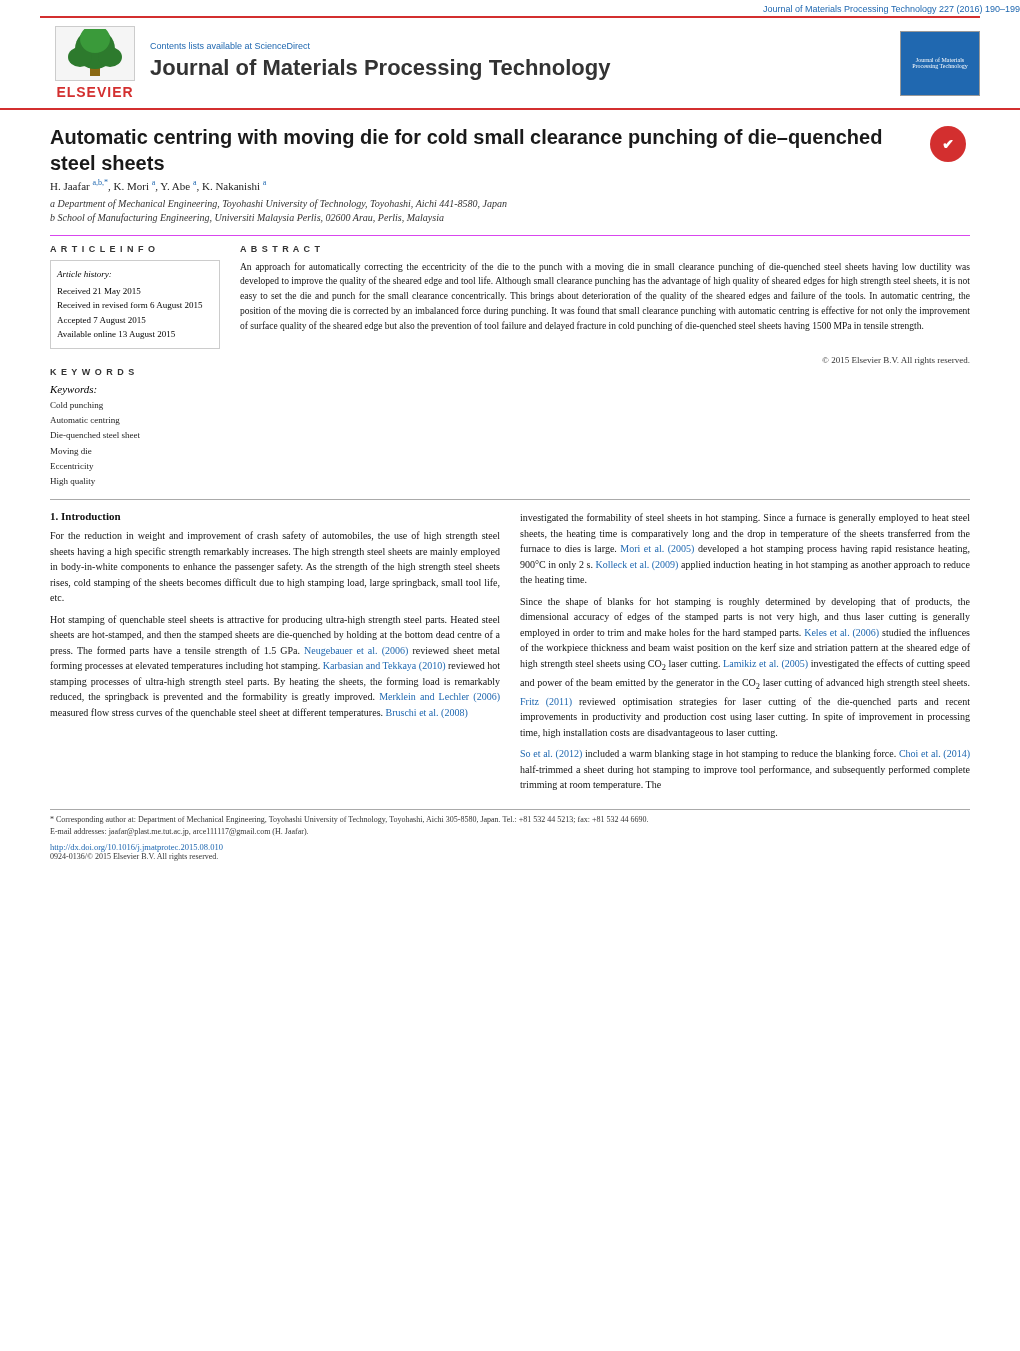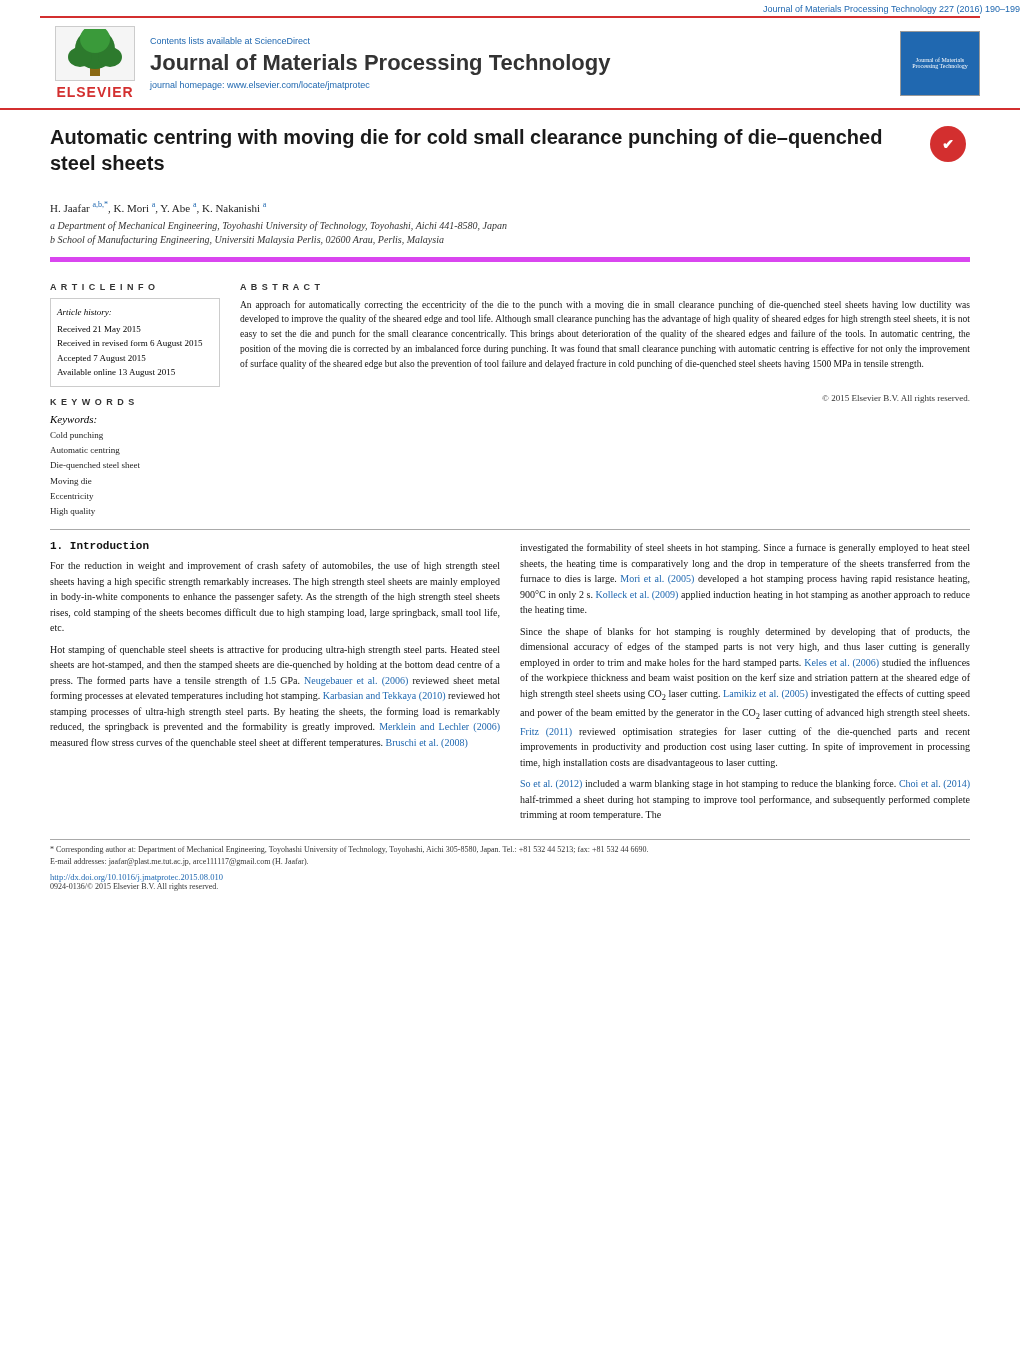"journal homepage:" div.journal-homepage { html: <div> <span>journal homepage:</span> <span>www.elsevier.com/locate/jmatprotec</span> </div> -> none }
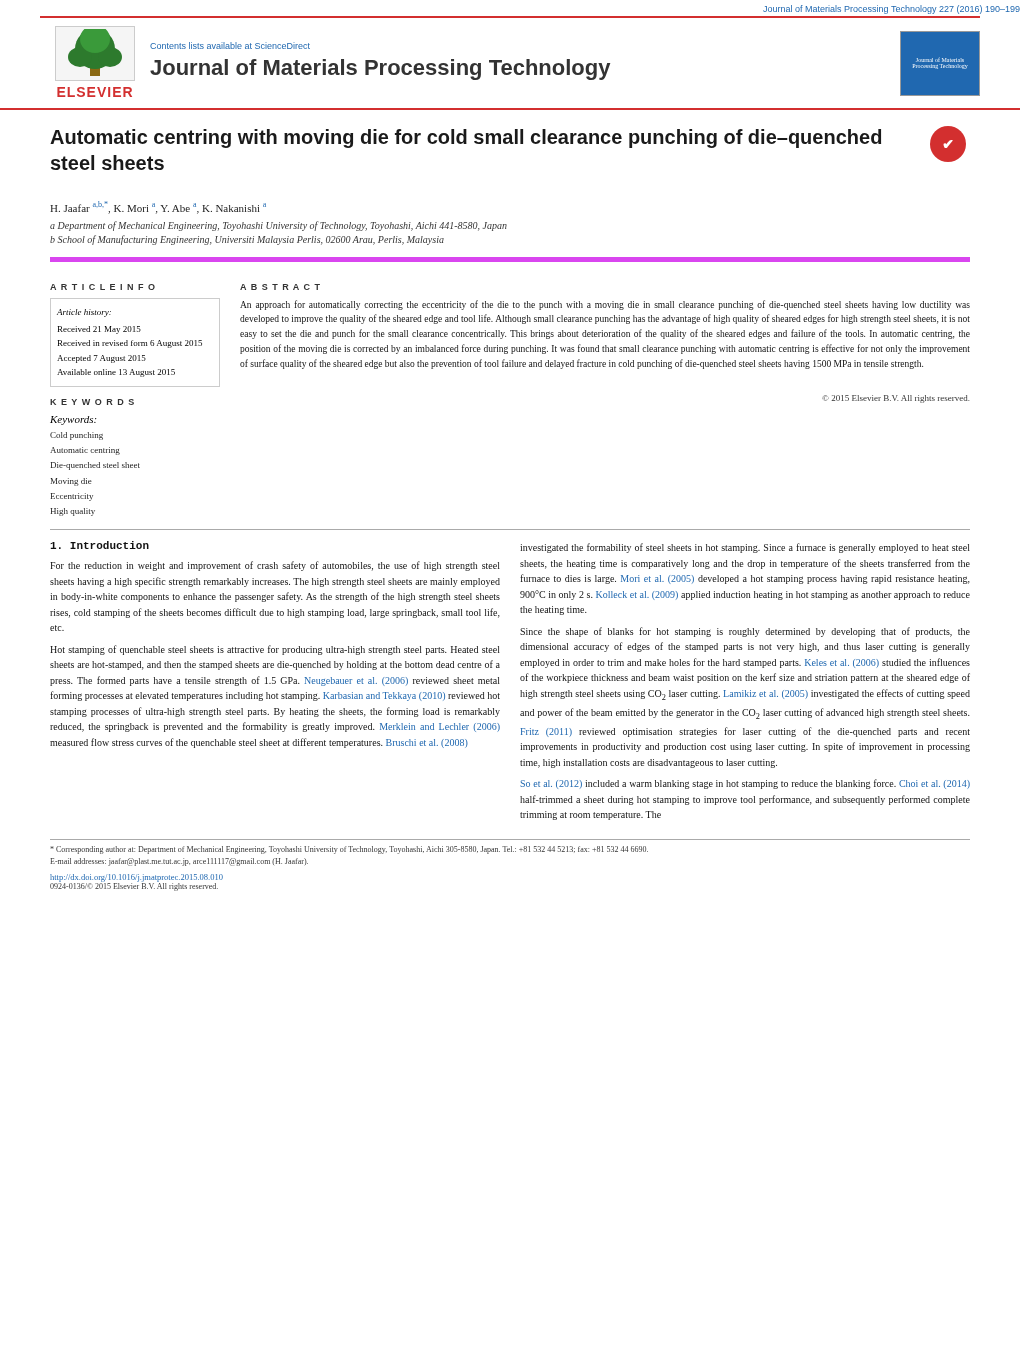"Automatic centring with moving die" .article-title { margin-bottom: 24px -> 2px }
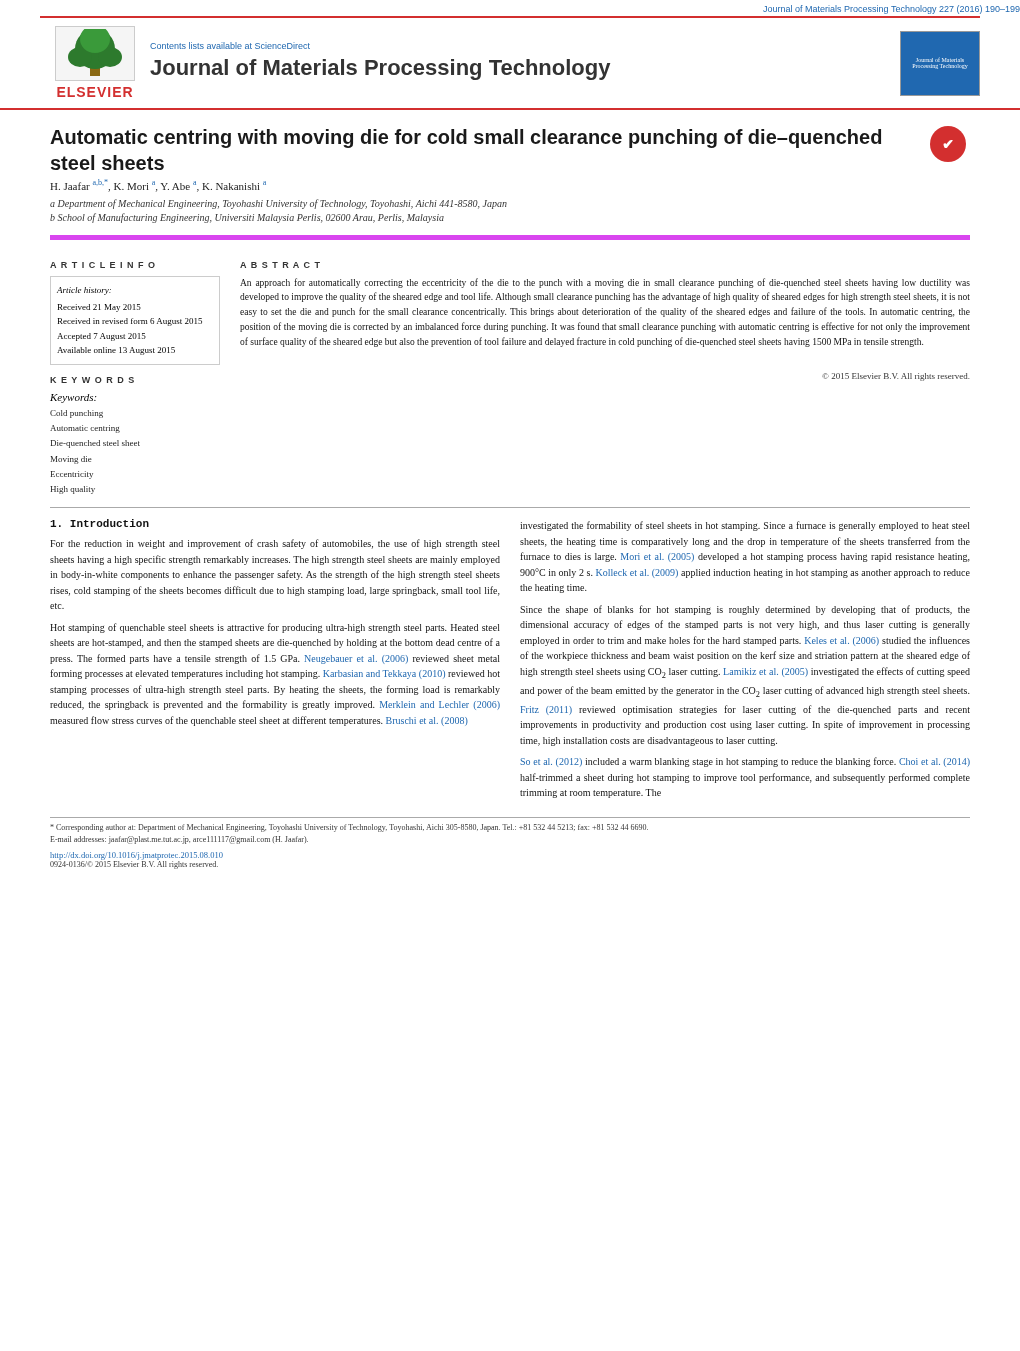"A R T I C" .two-col { border-top: 5px solid #d946ef -> 1px solid #d946ef; padding-top: 20px -> 8px }
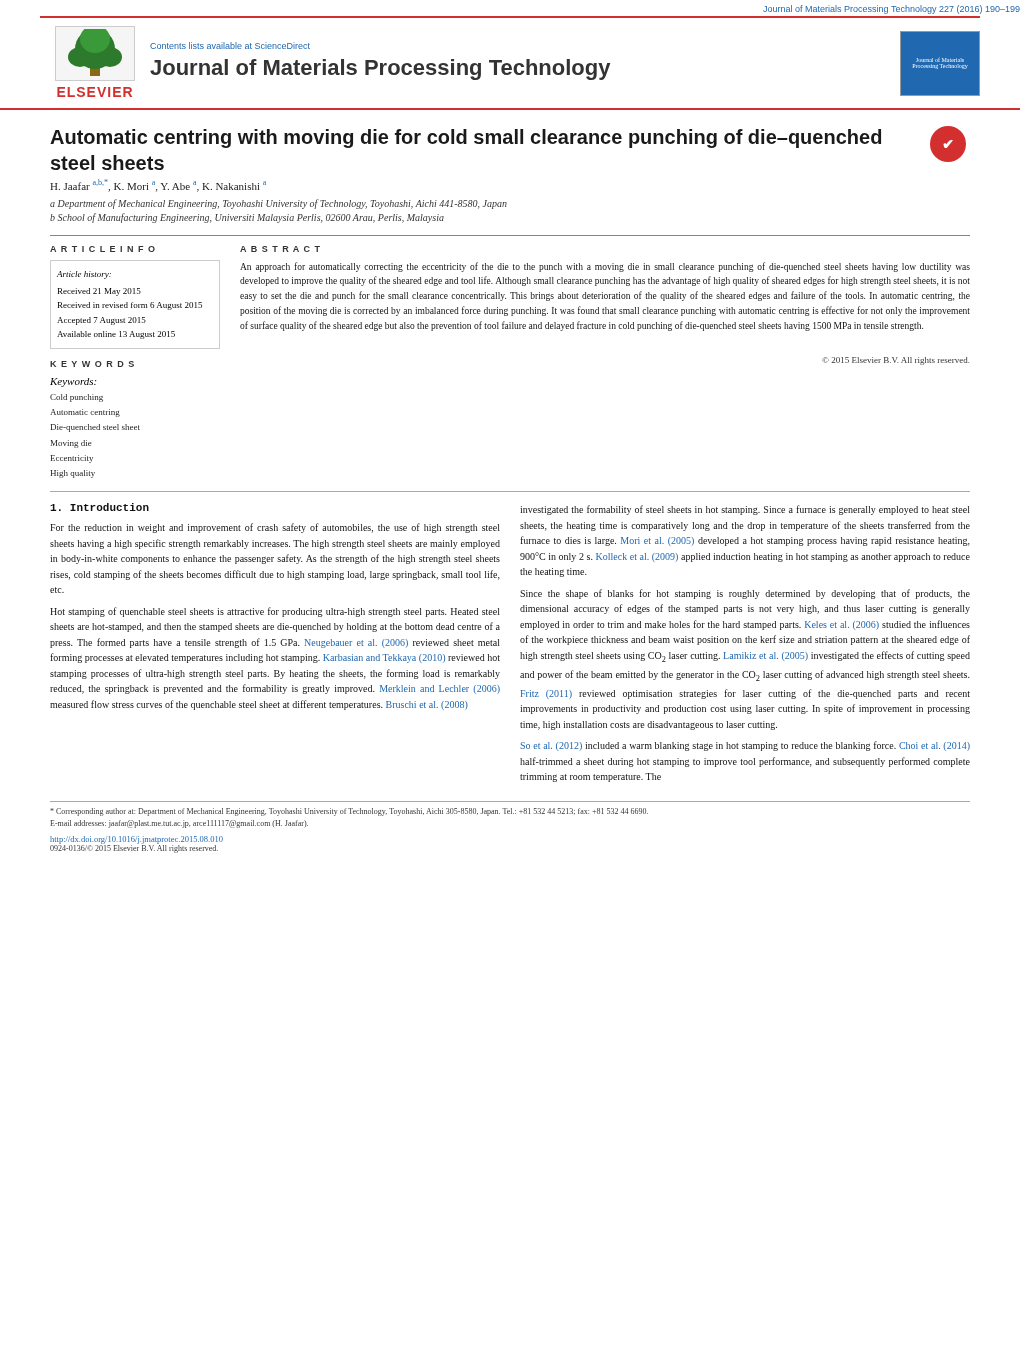"Article history:" .article-info-box { margin-bottom: 10px -> 18px }
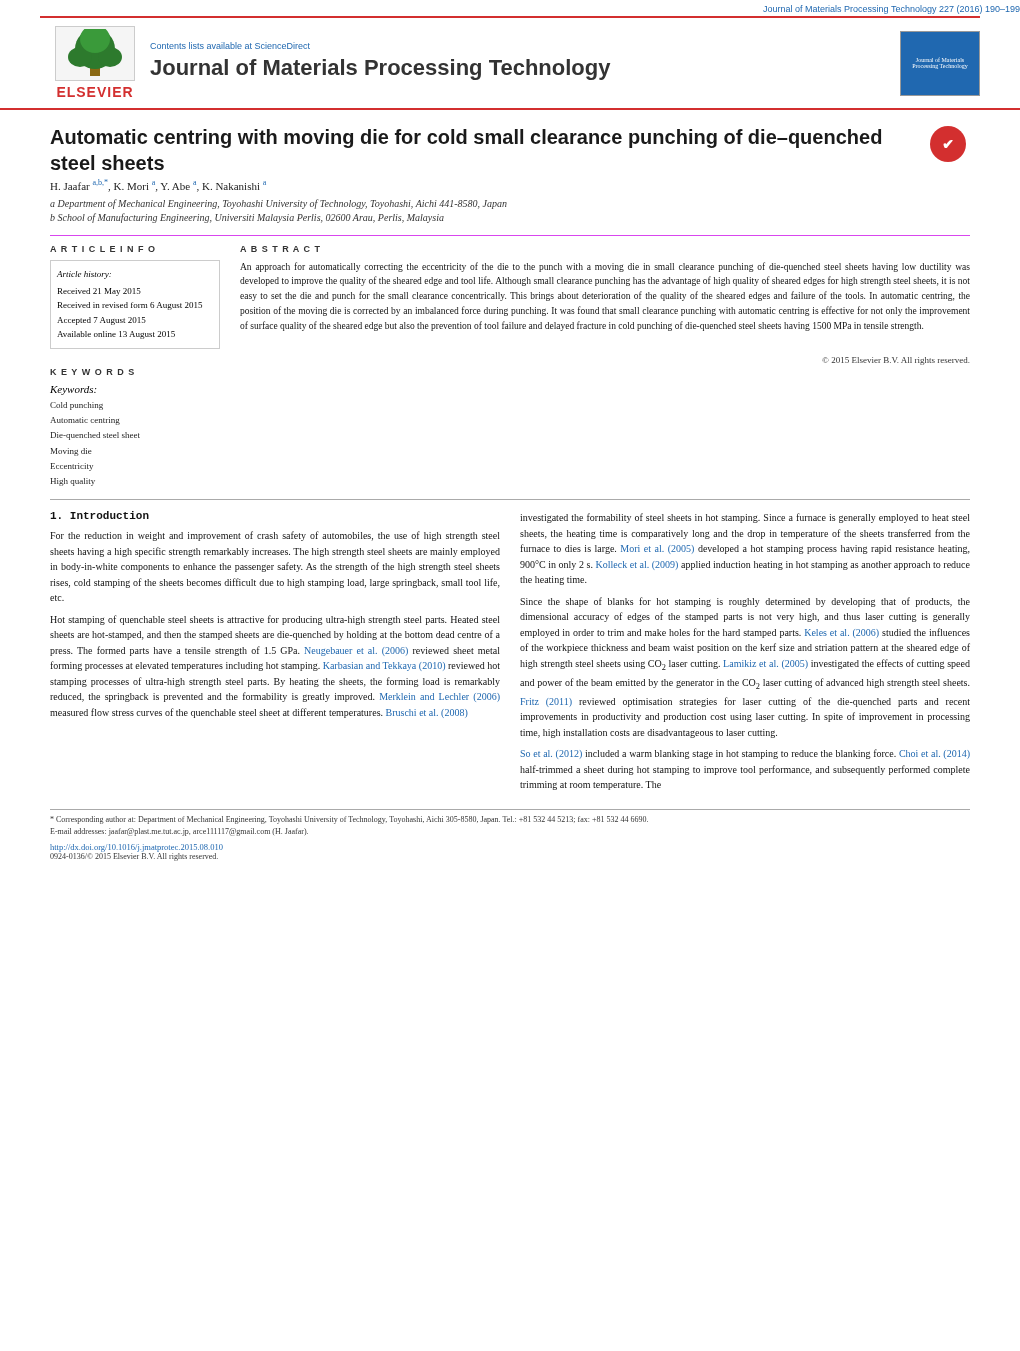"1. Introduction" .section-heading { font-family: Liberation Mono, monospace -> Liberation Serif, serif }
